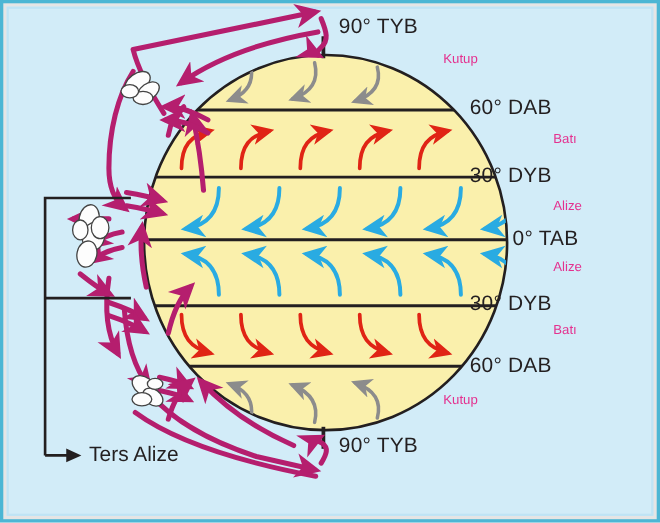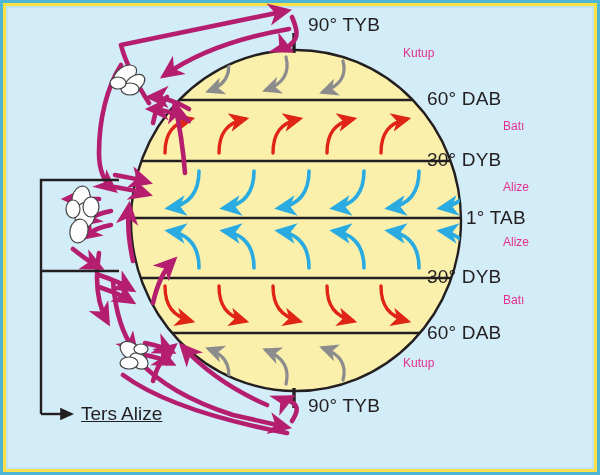"90° TYB" #frame { background: #fde047 -> #e5e5e5 }
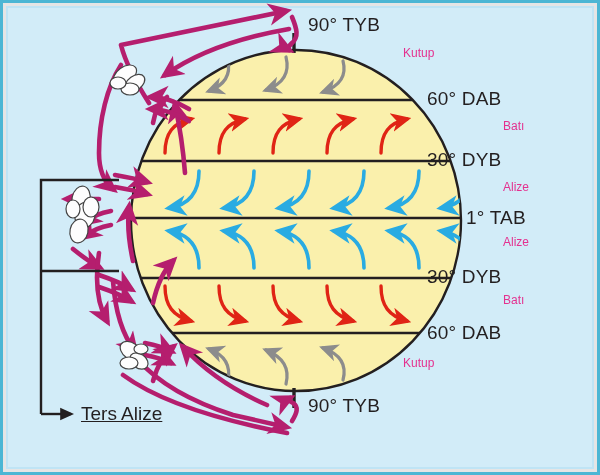"1° TAB" div.lbl { text: 1 -> 0 }
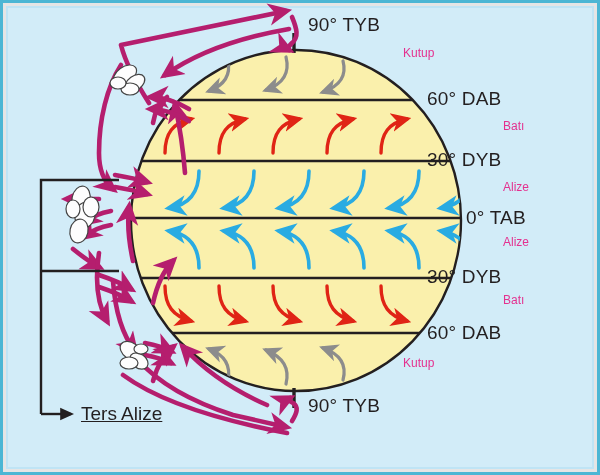"Ters Alize" div.lbl { text-decoration: underline -> none }
